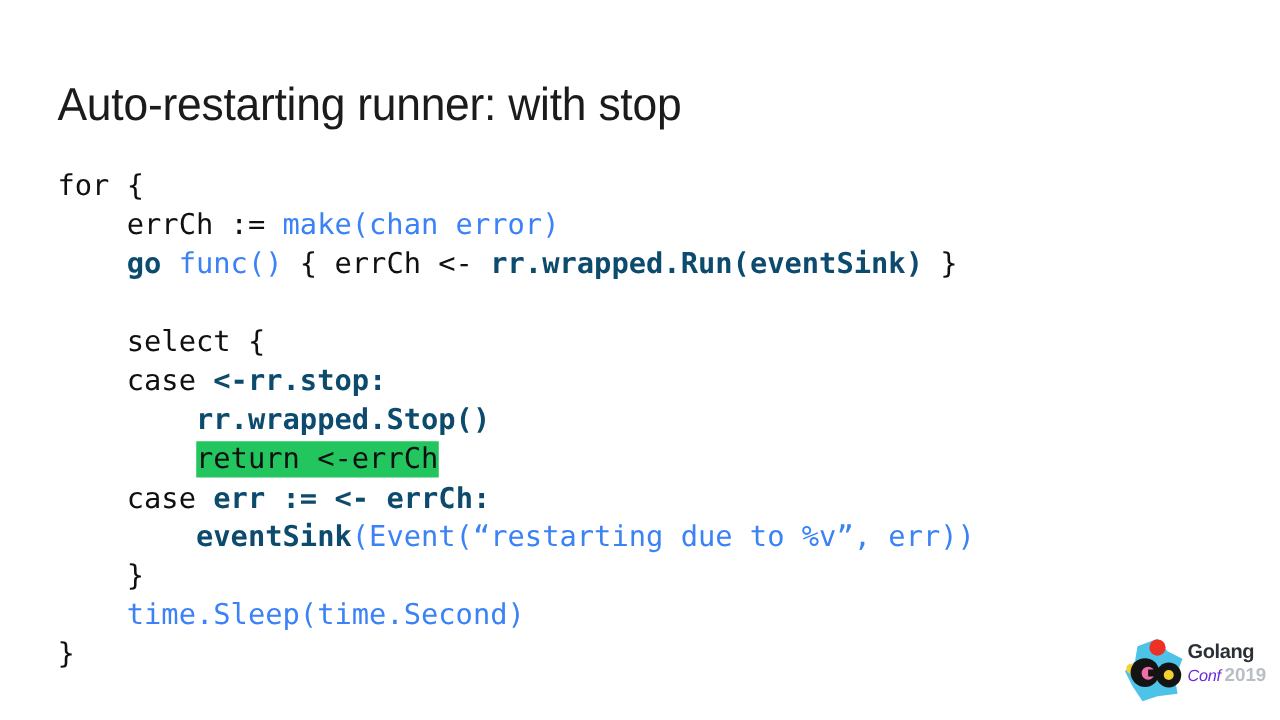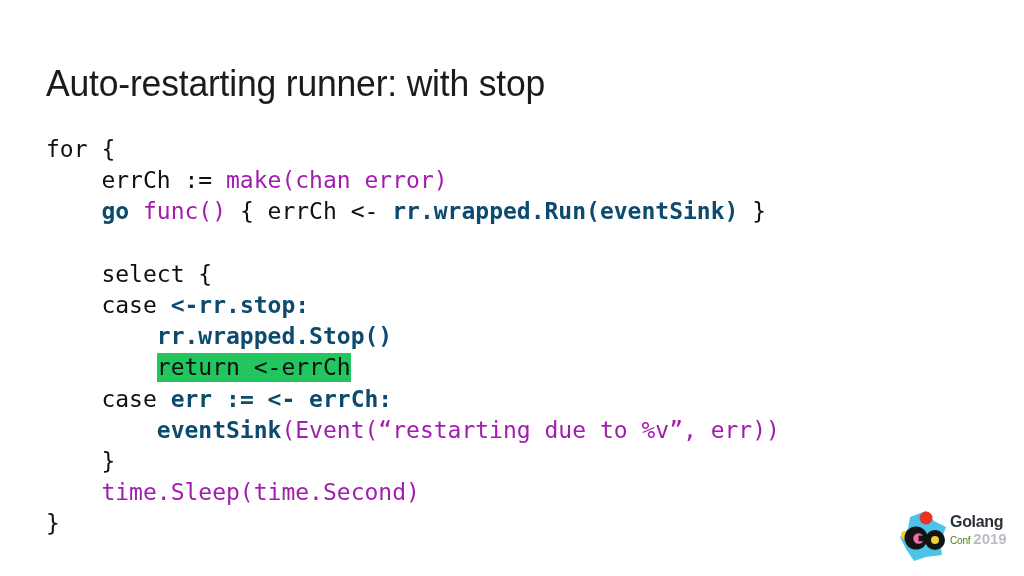"make(chan error)" .tok.muted { color: #a21caf -> #3b82f6 }
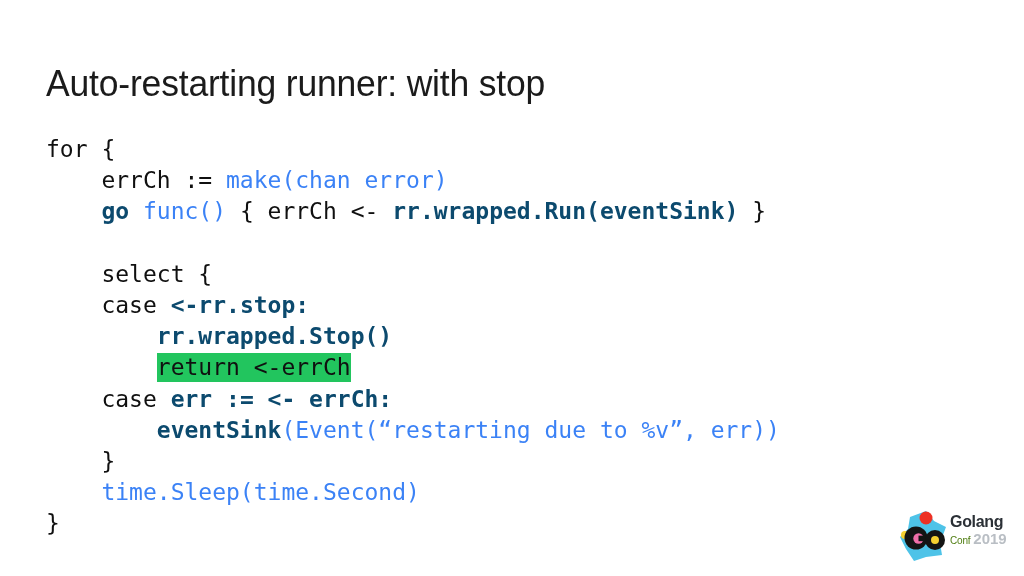"Conf" .logo-conf { color: #4d7c0f -> #6d28d9; font-size: 10px -> 13px; font-style: none -> italic }
